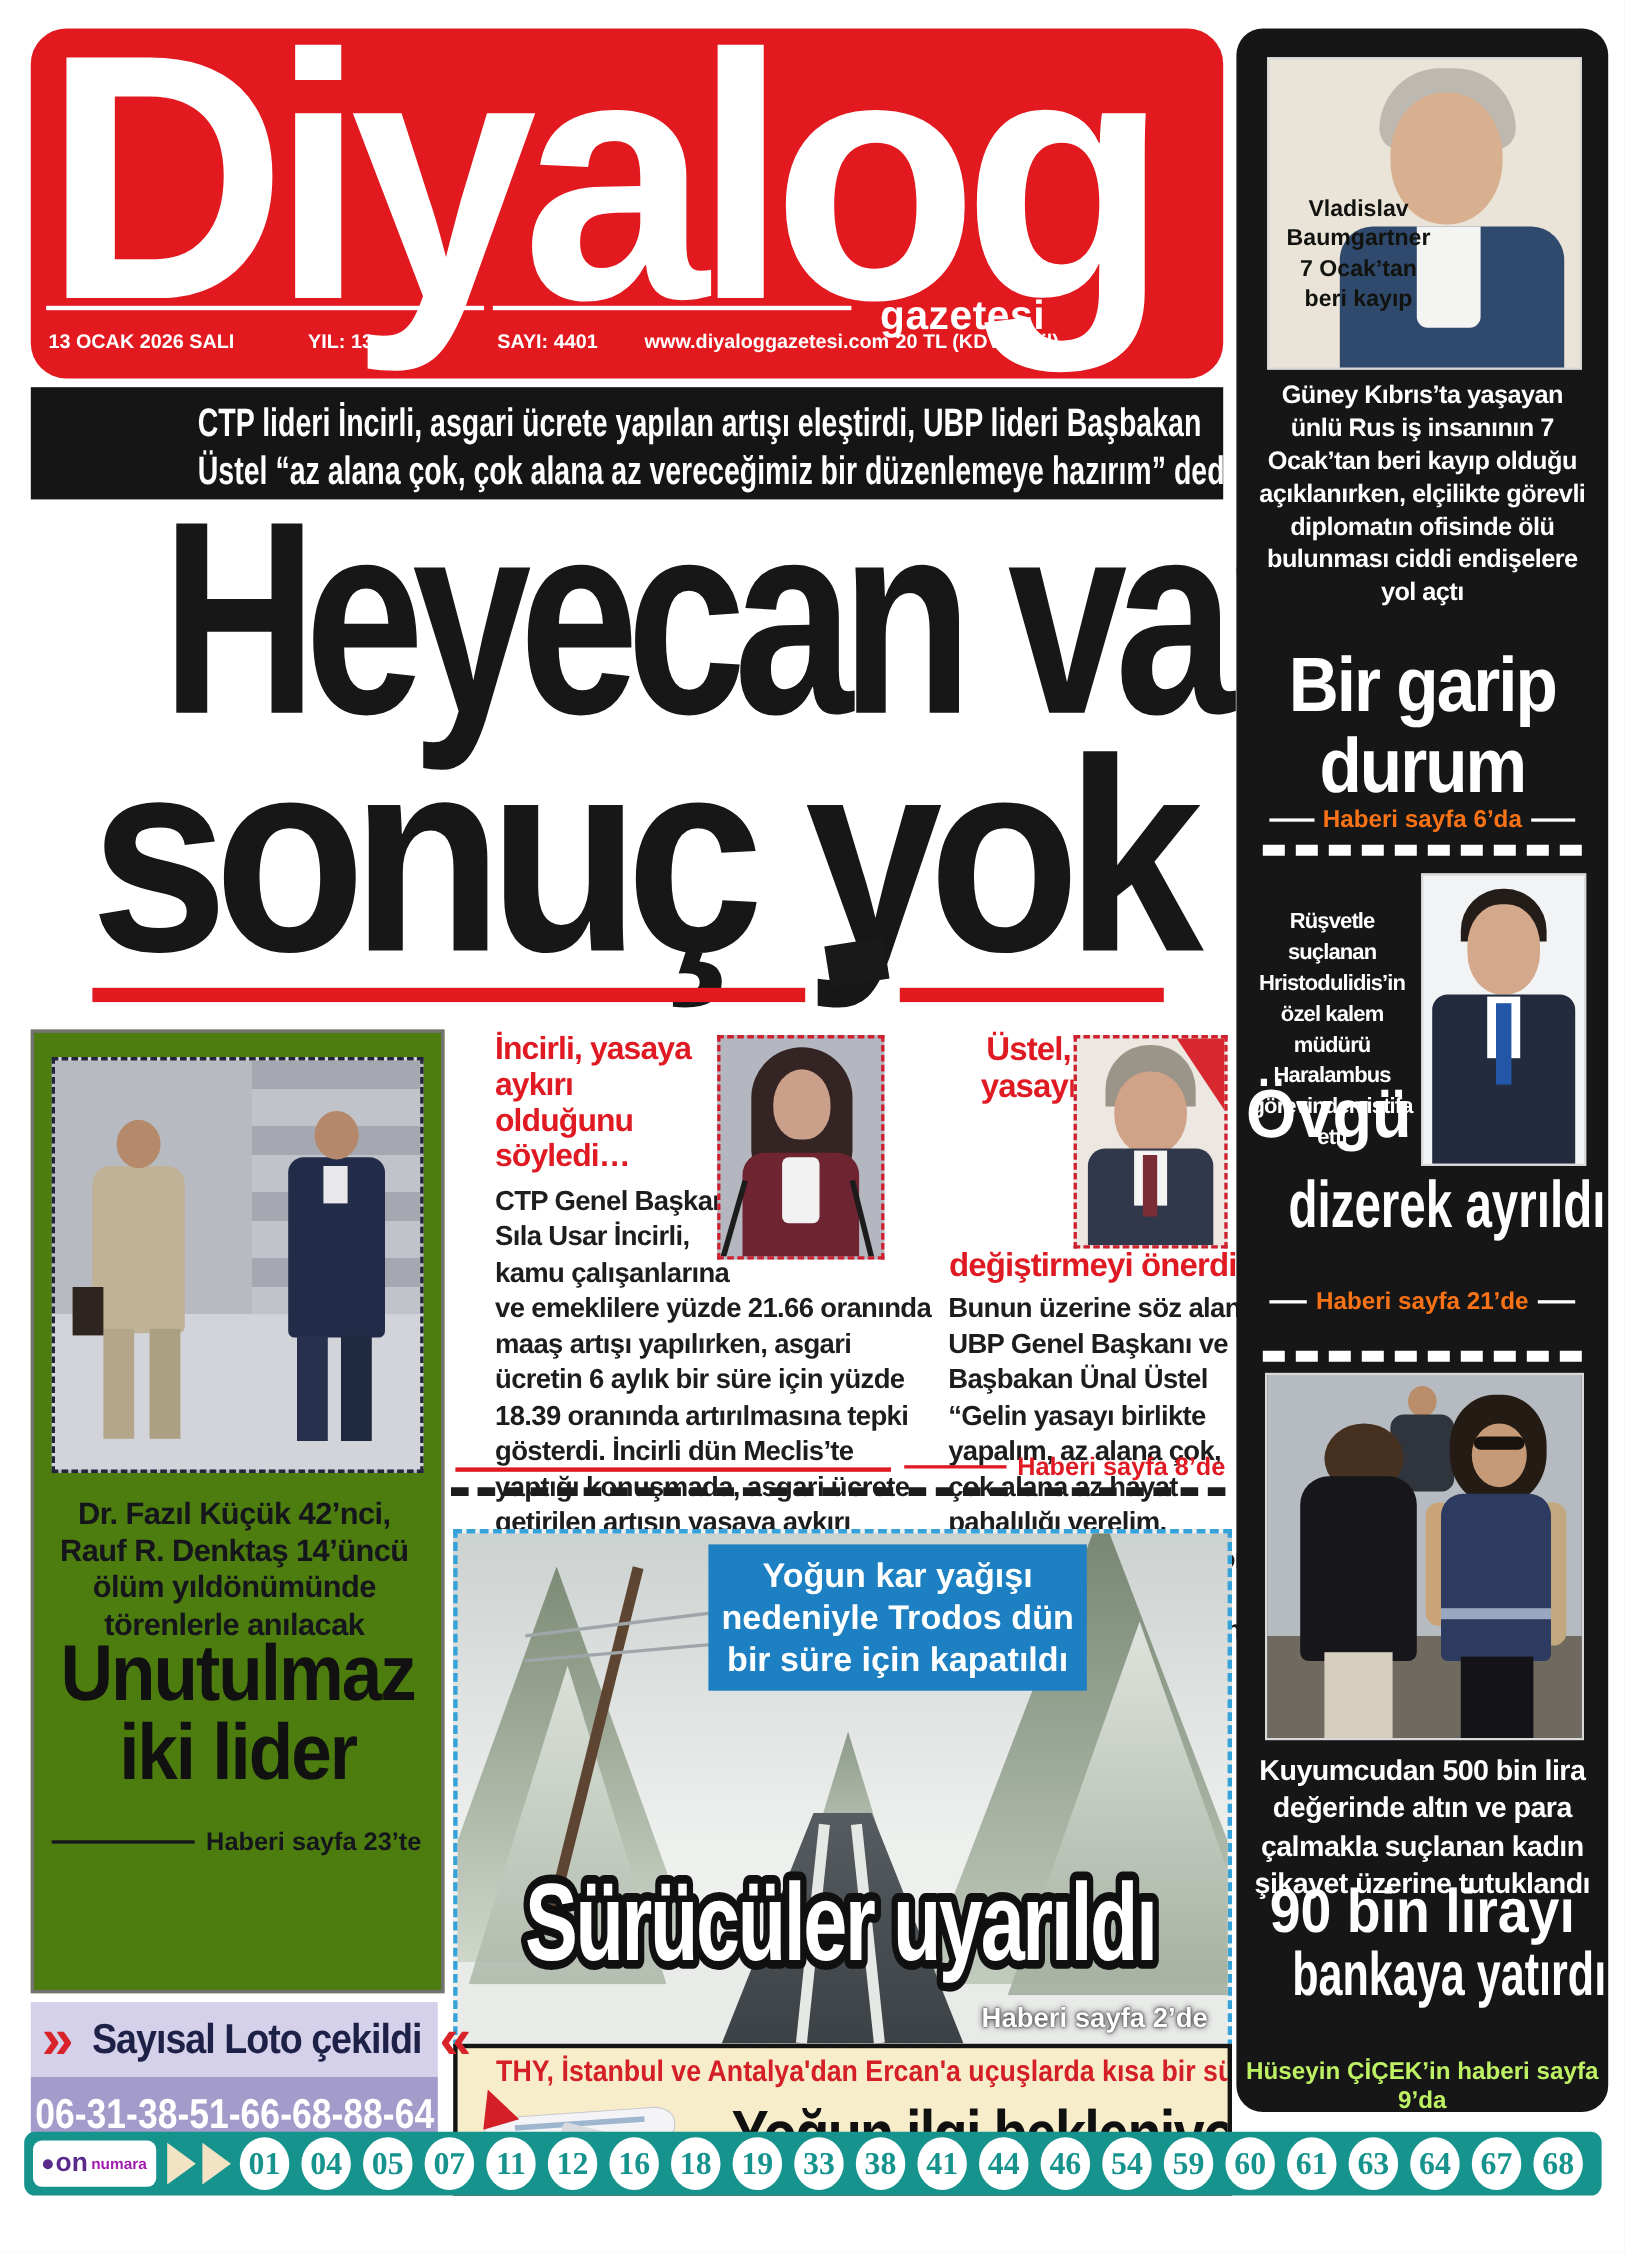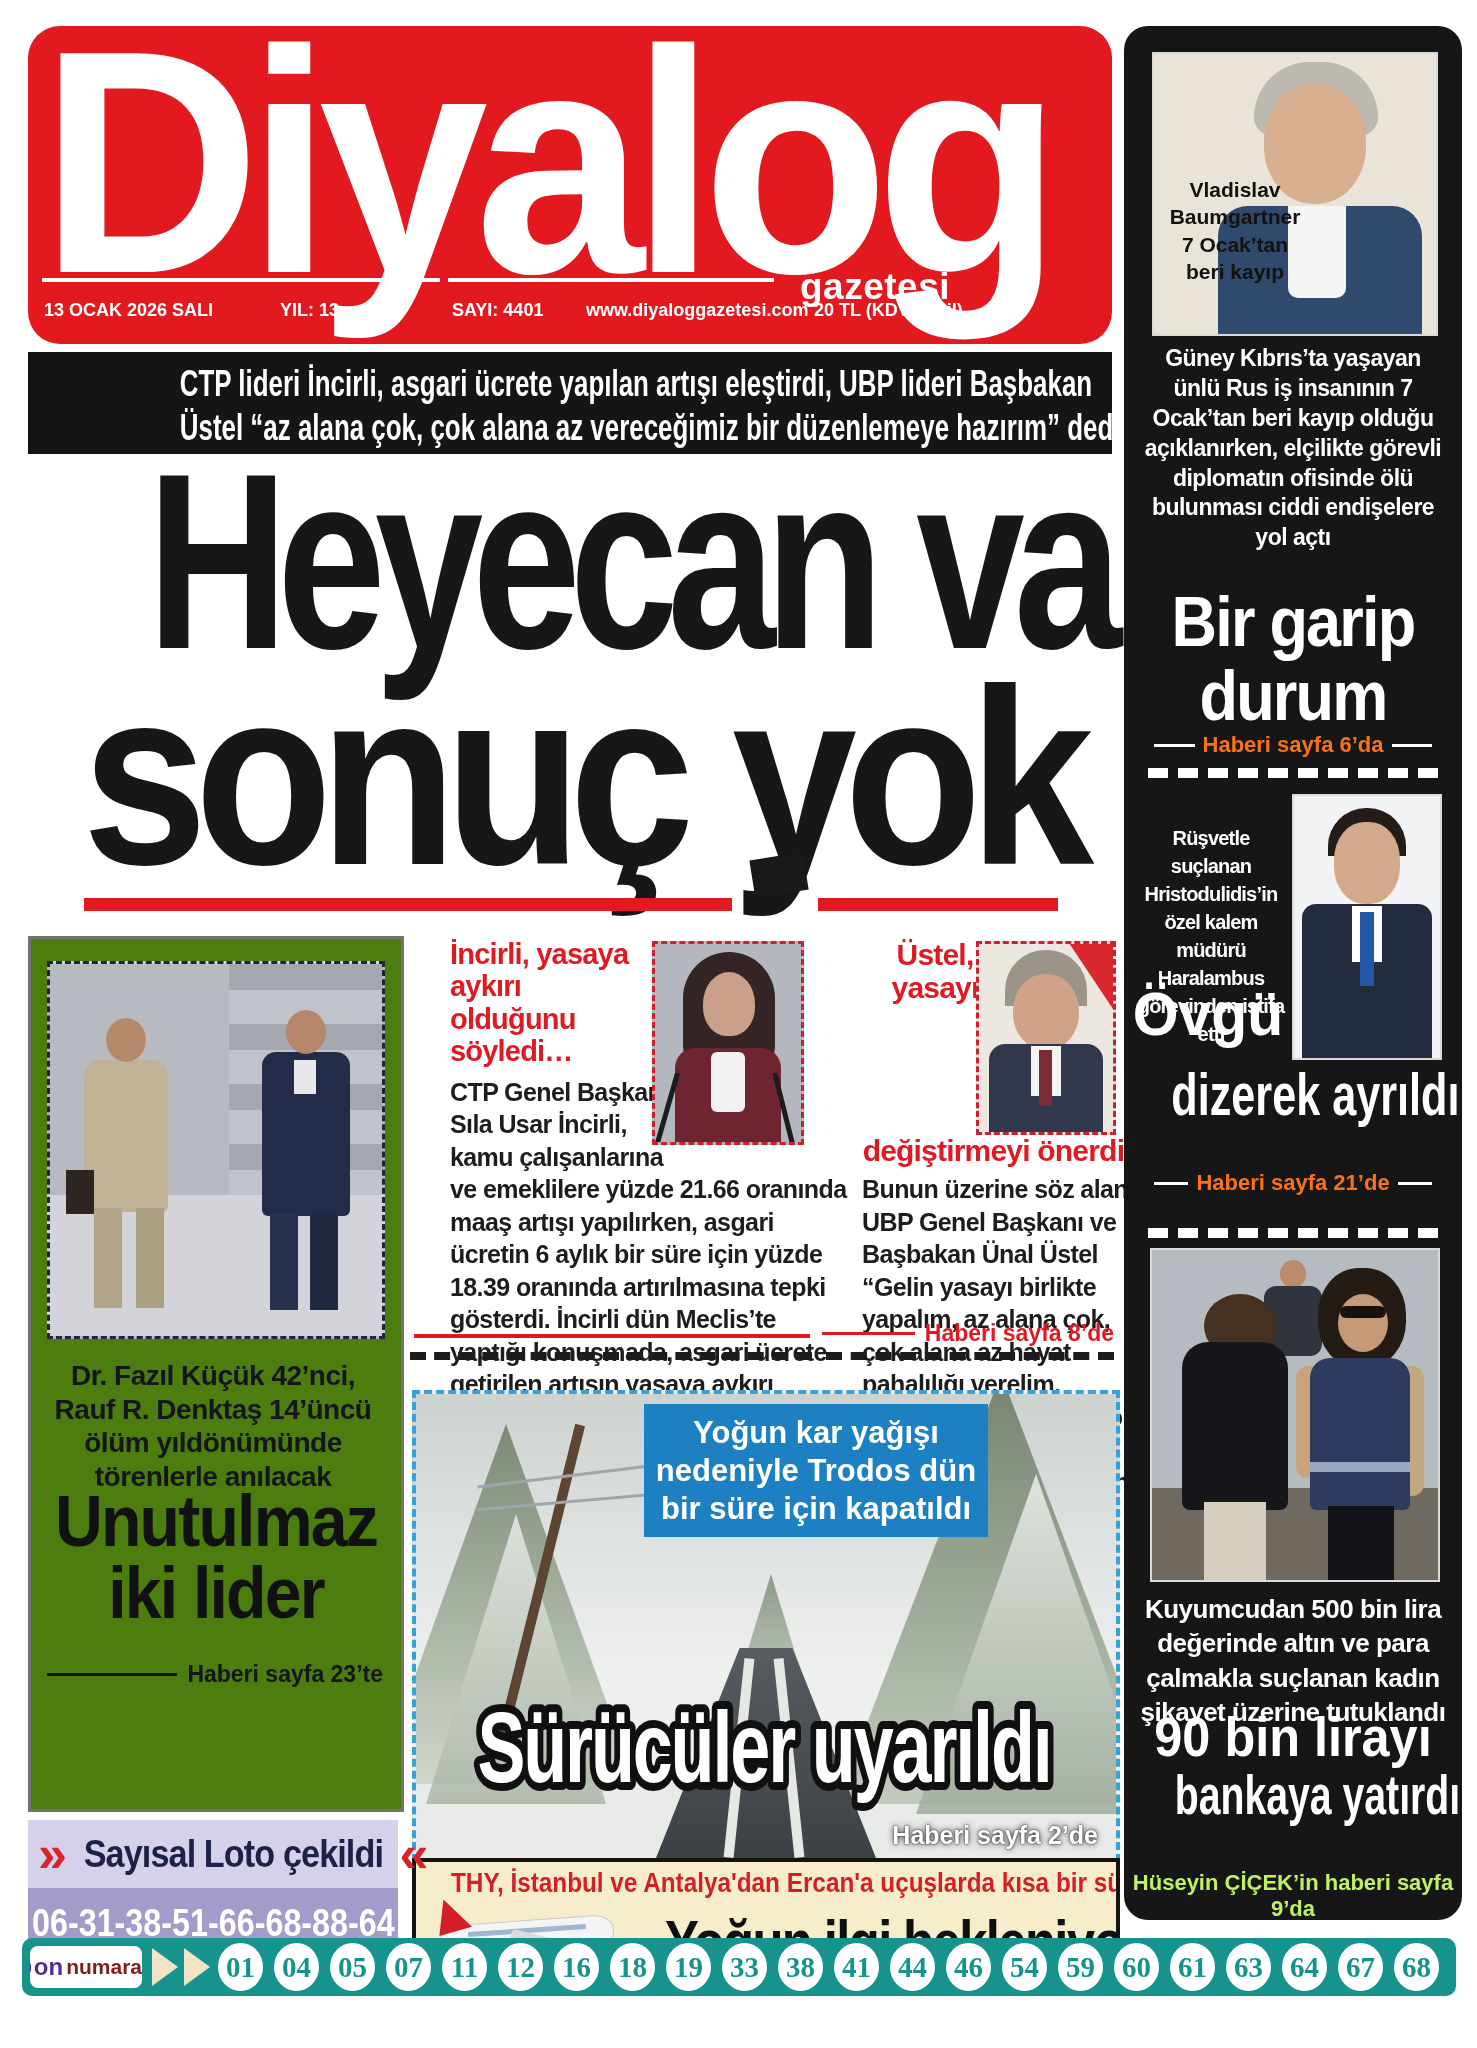"numara" .numara-txt { color: #7f1d1d -> #a21caf; font-size: 21px -> 14px }
